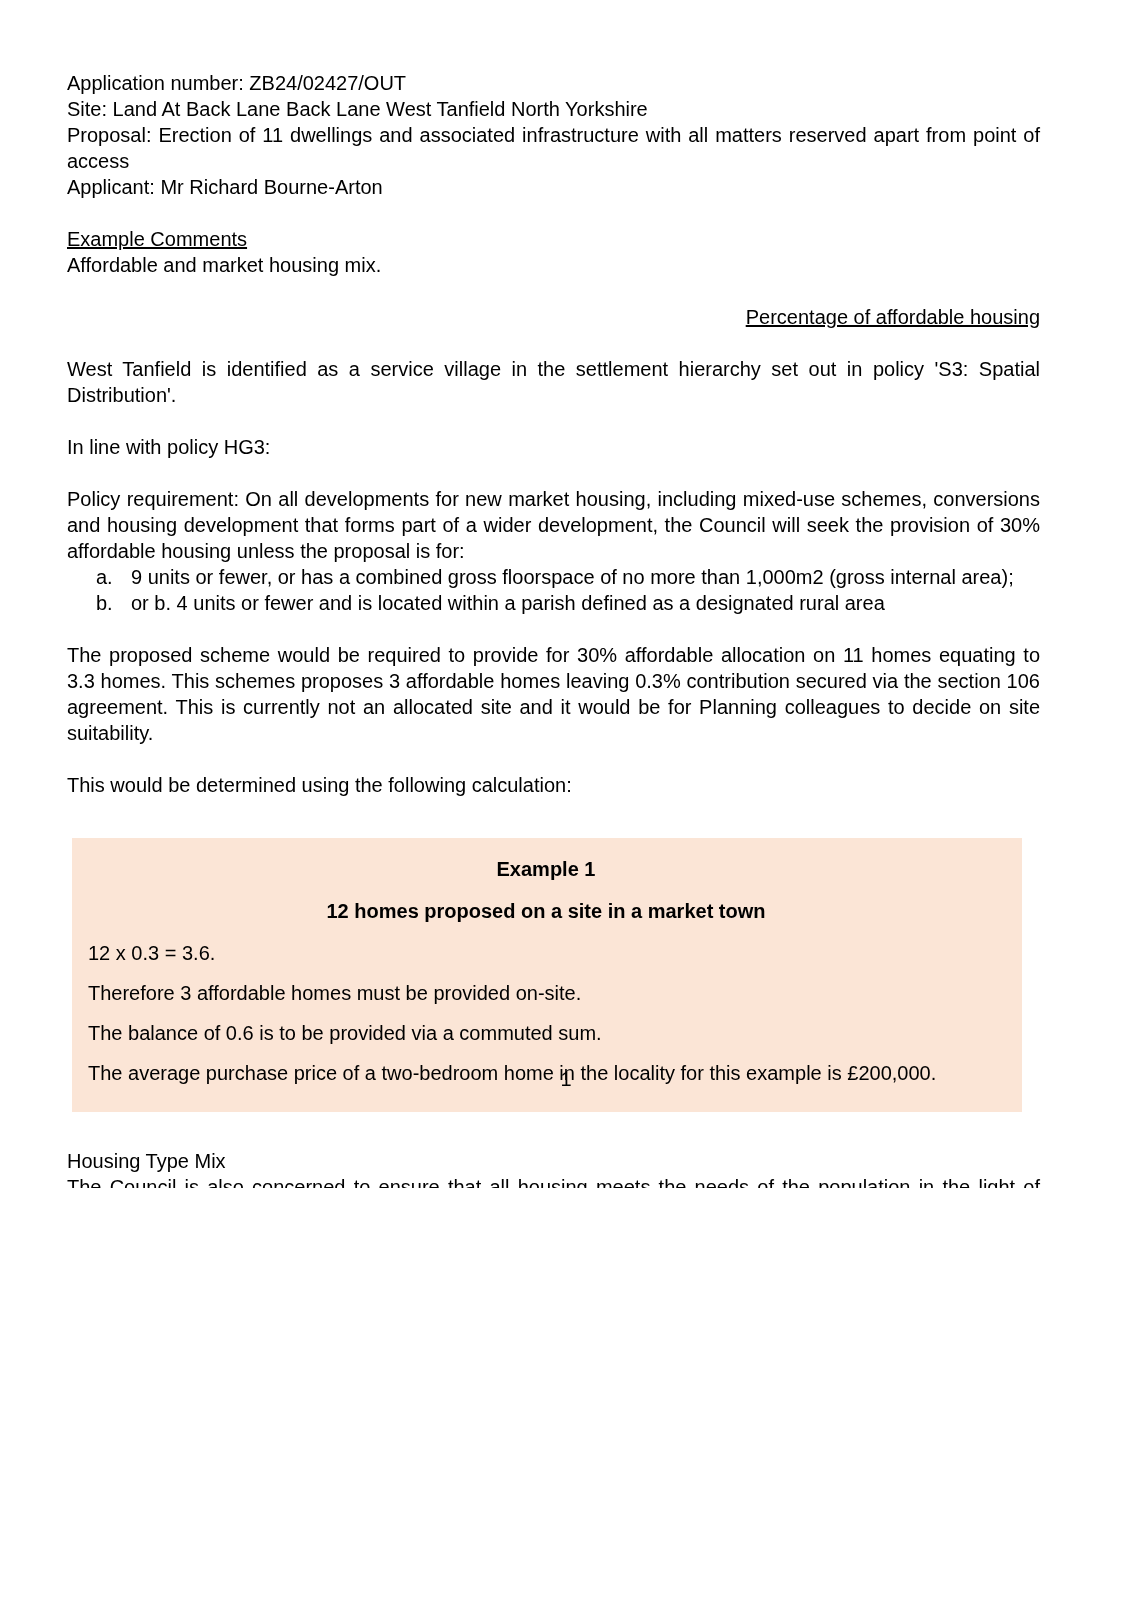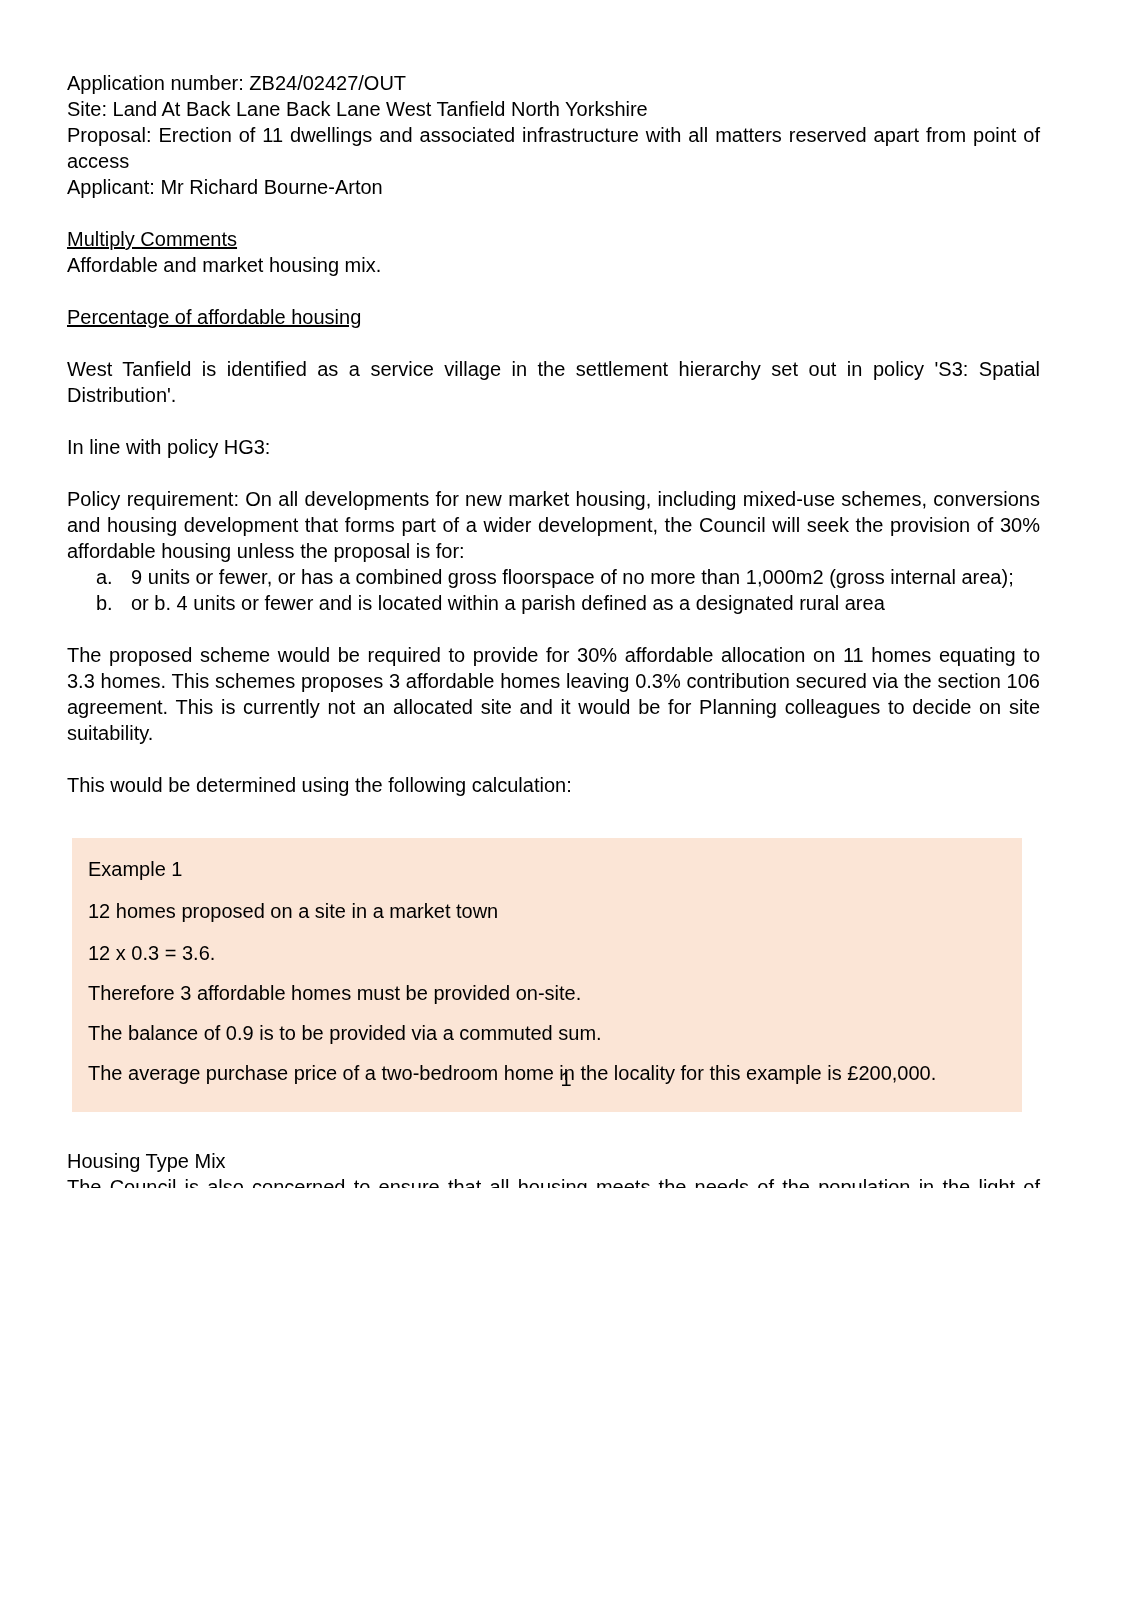"Multiply Comments" div.tight { text: Multiply -> Example }
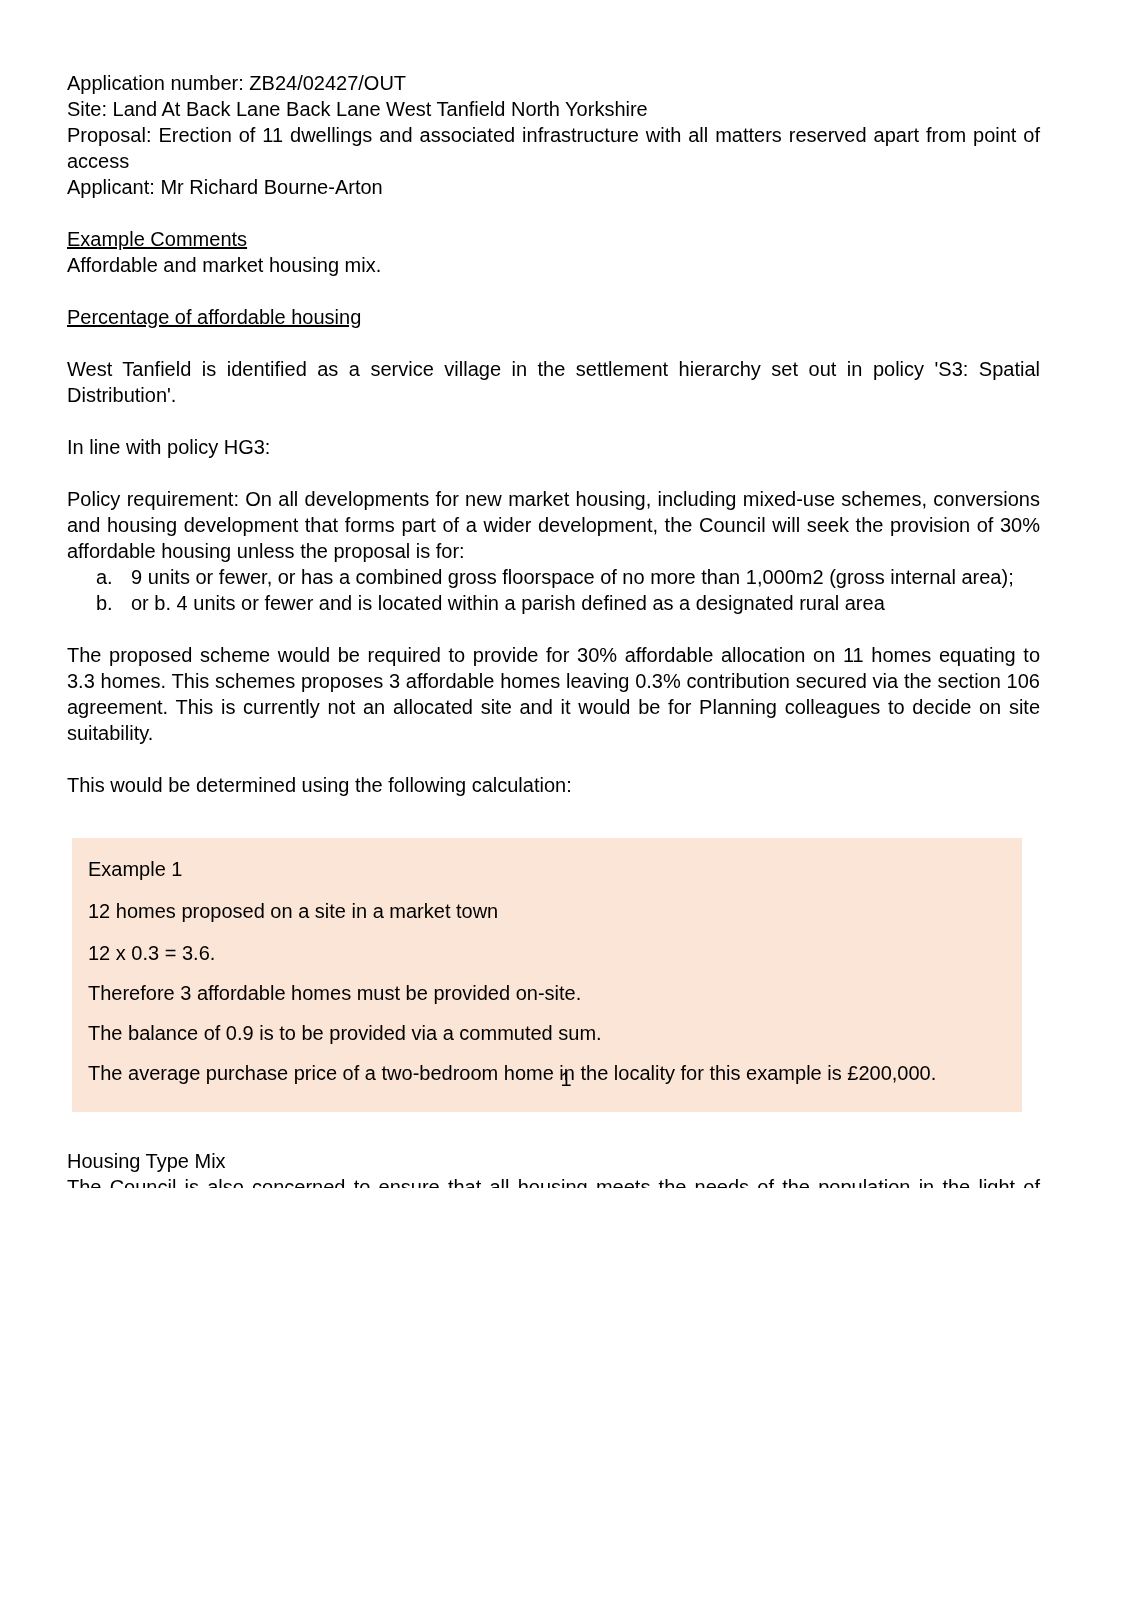"Percentage of affordable housing" div.block { text-align: none -> right }
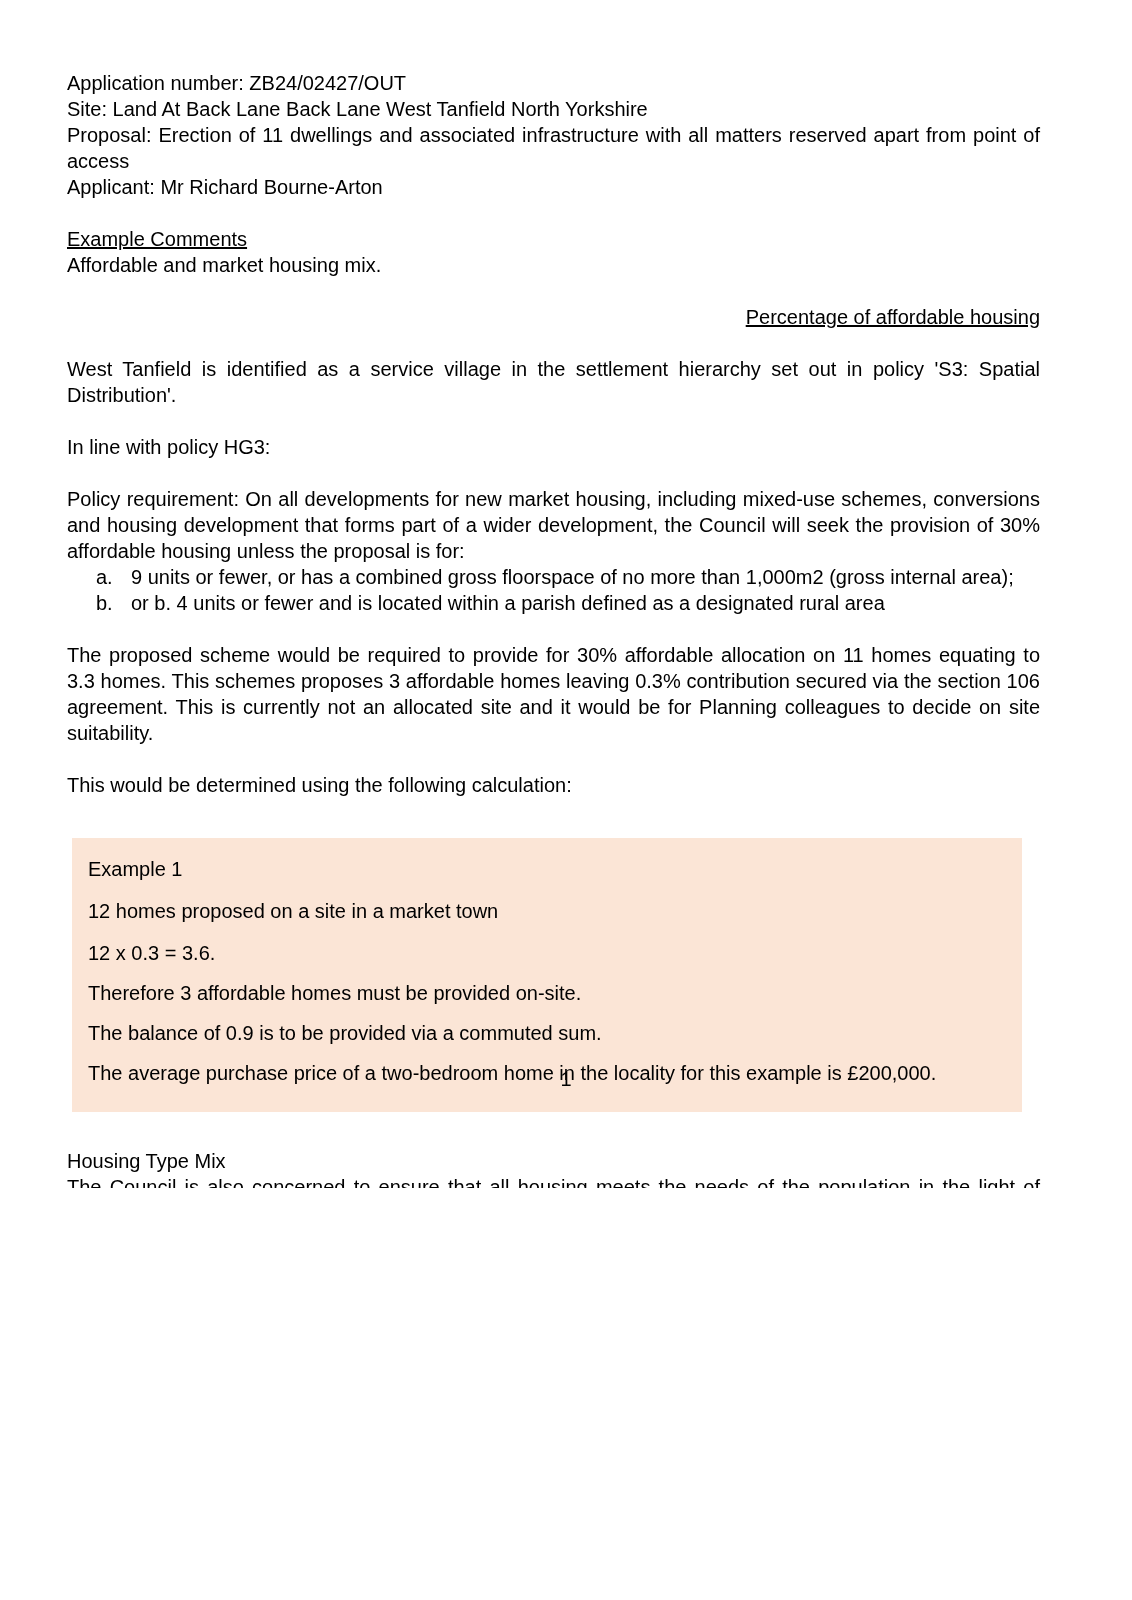"Example 1" .example-box .box-title, .example-box .box-subtitle { font-weight: normal -> bold; text-align: none -> center }
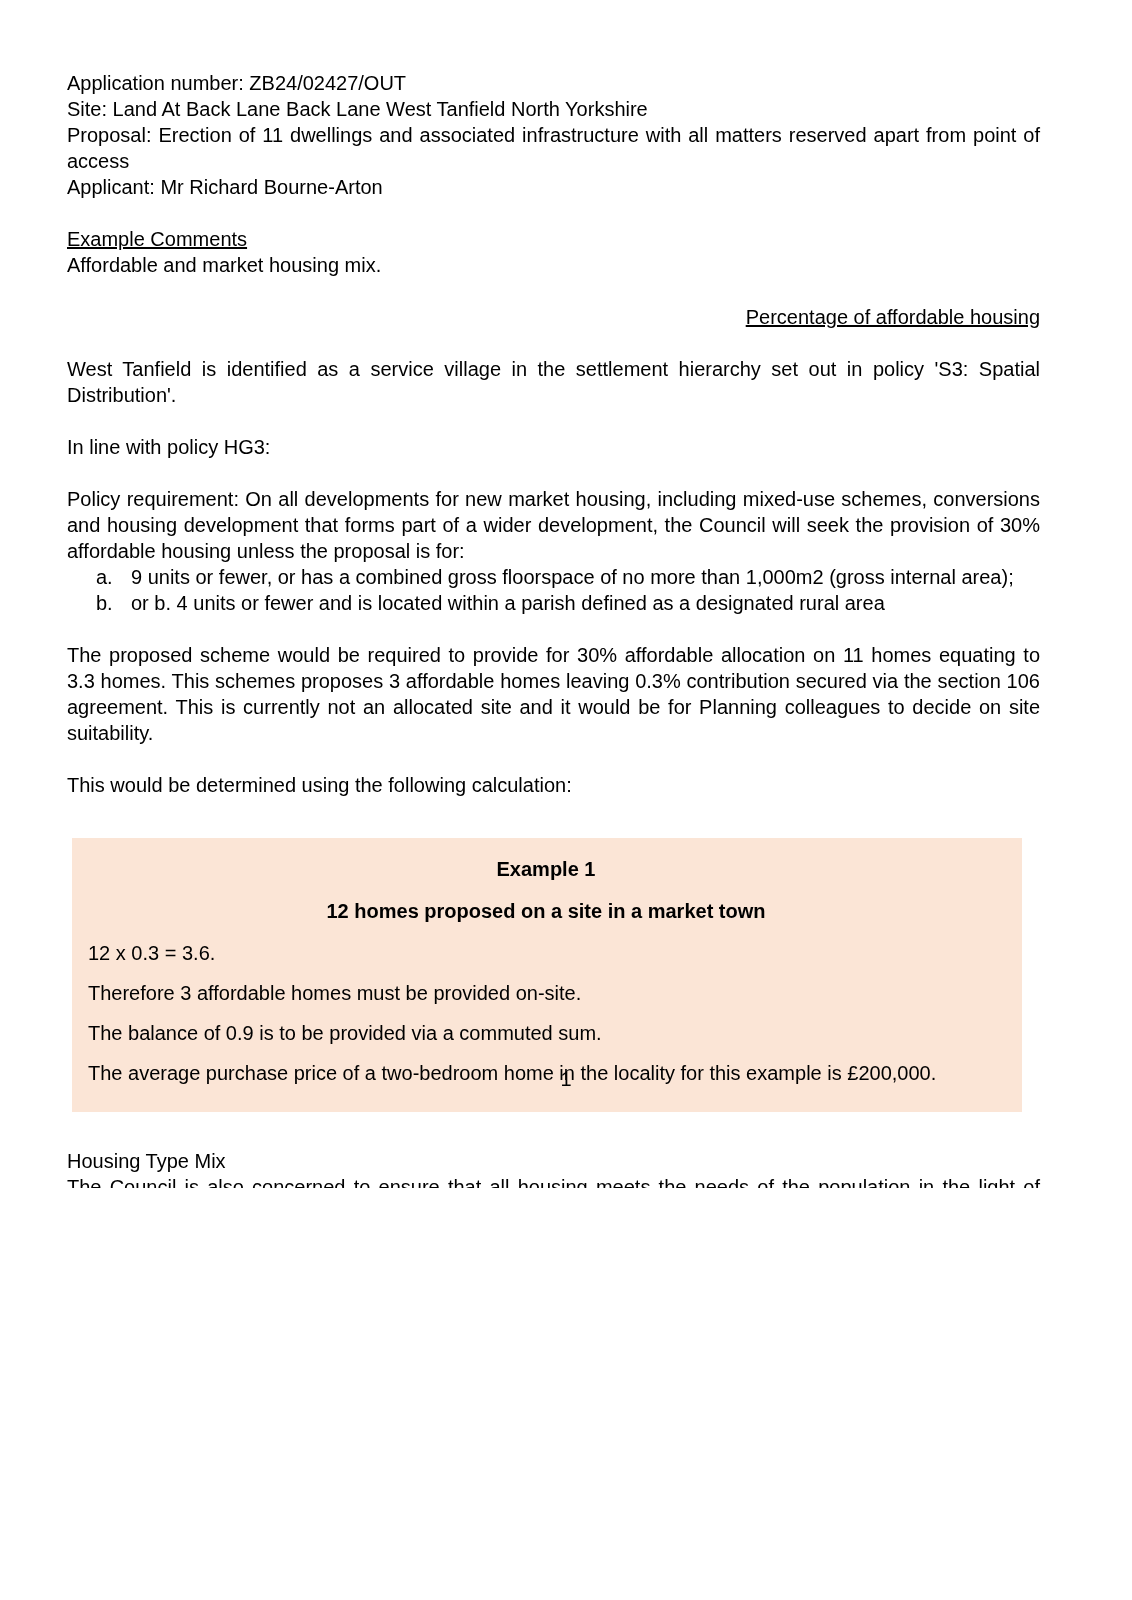"The balance of 0.9 is" div.box-line { text: 0.9 -> 0.6 }
